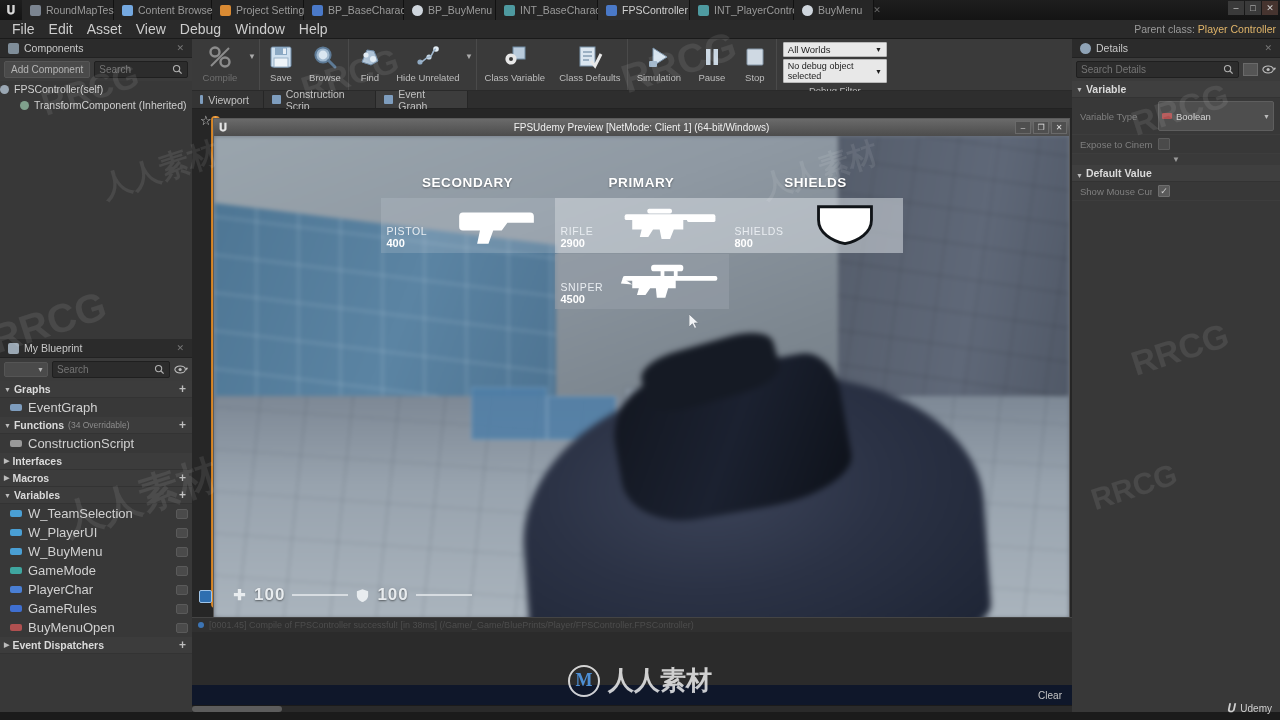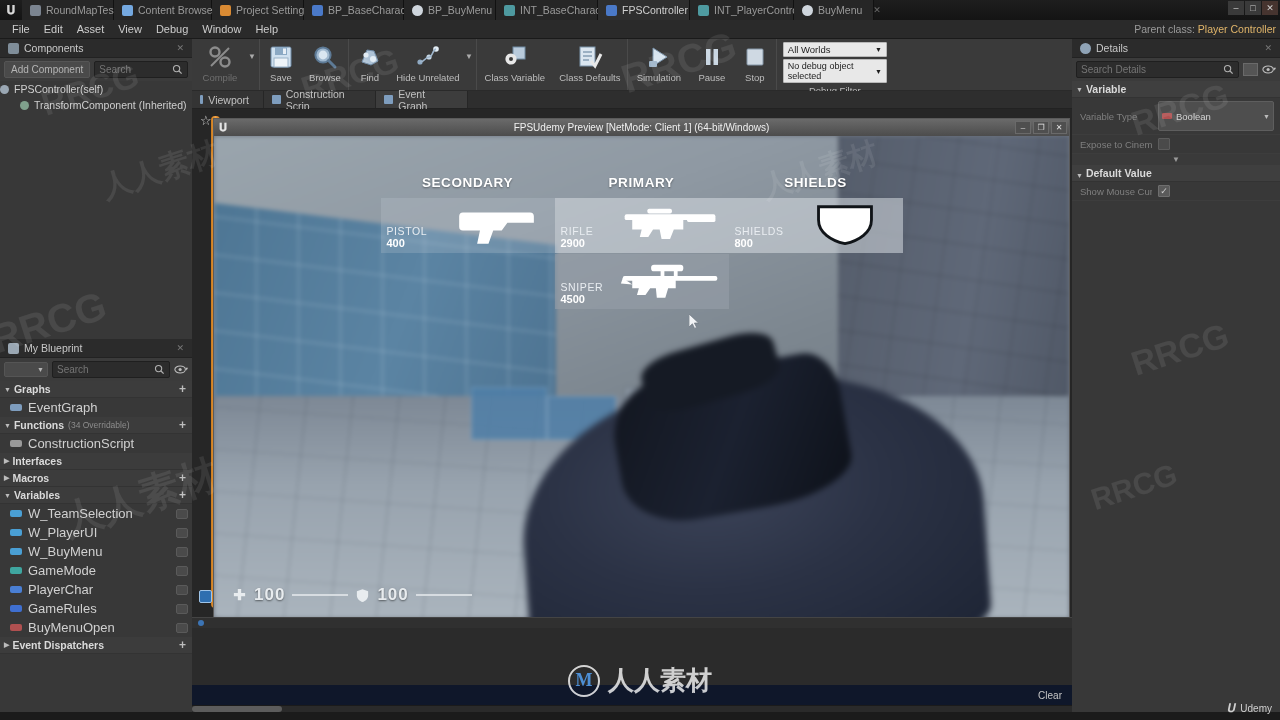"File" .menubar .mi { font-size: 11px -> 14px }
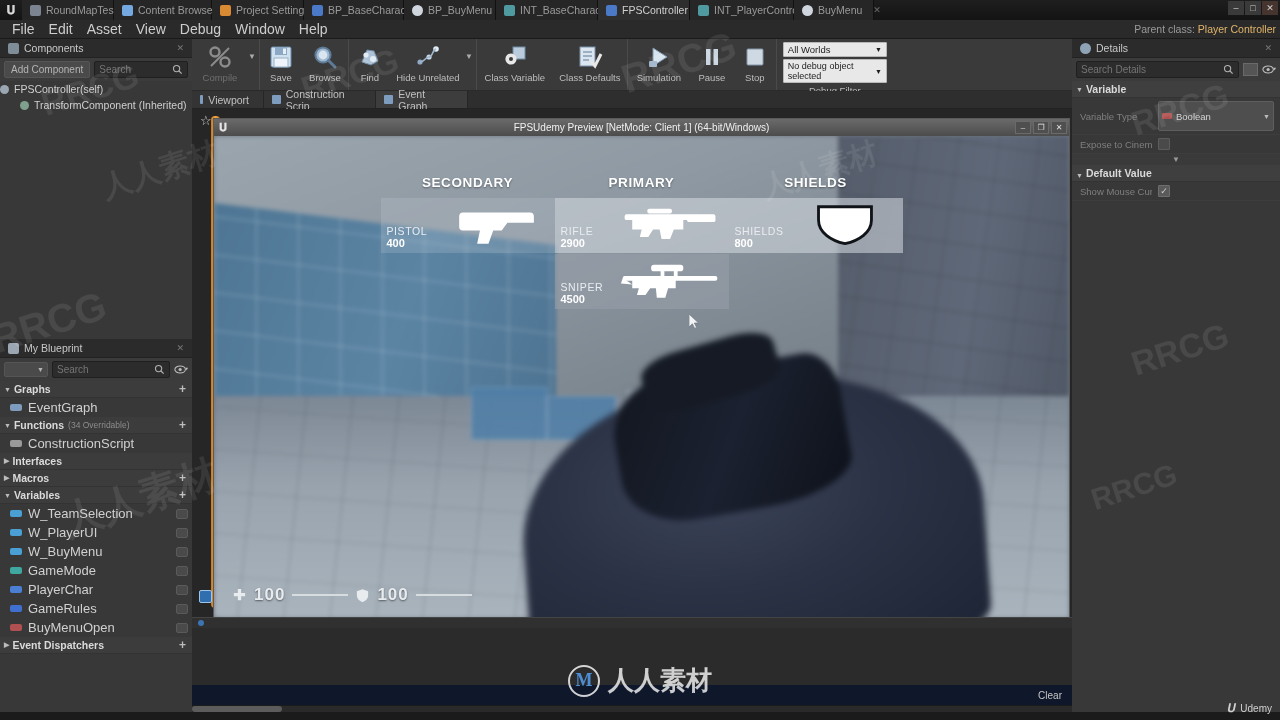"[0001.45] Compile of FPSController" span { html: none -> <span>[0001.45] Compile of FPSController successful! [in 38ms] (/Game/_Game/BluePrints/Player/FPSController.FPSController)</span> }
